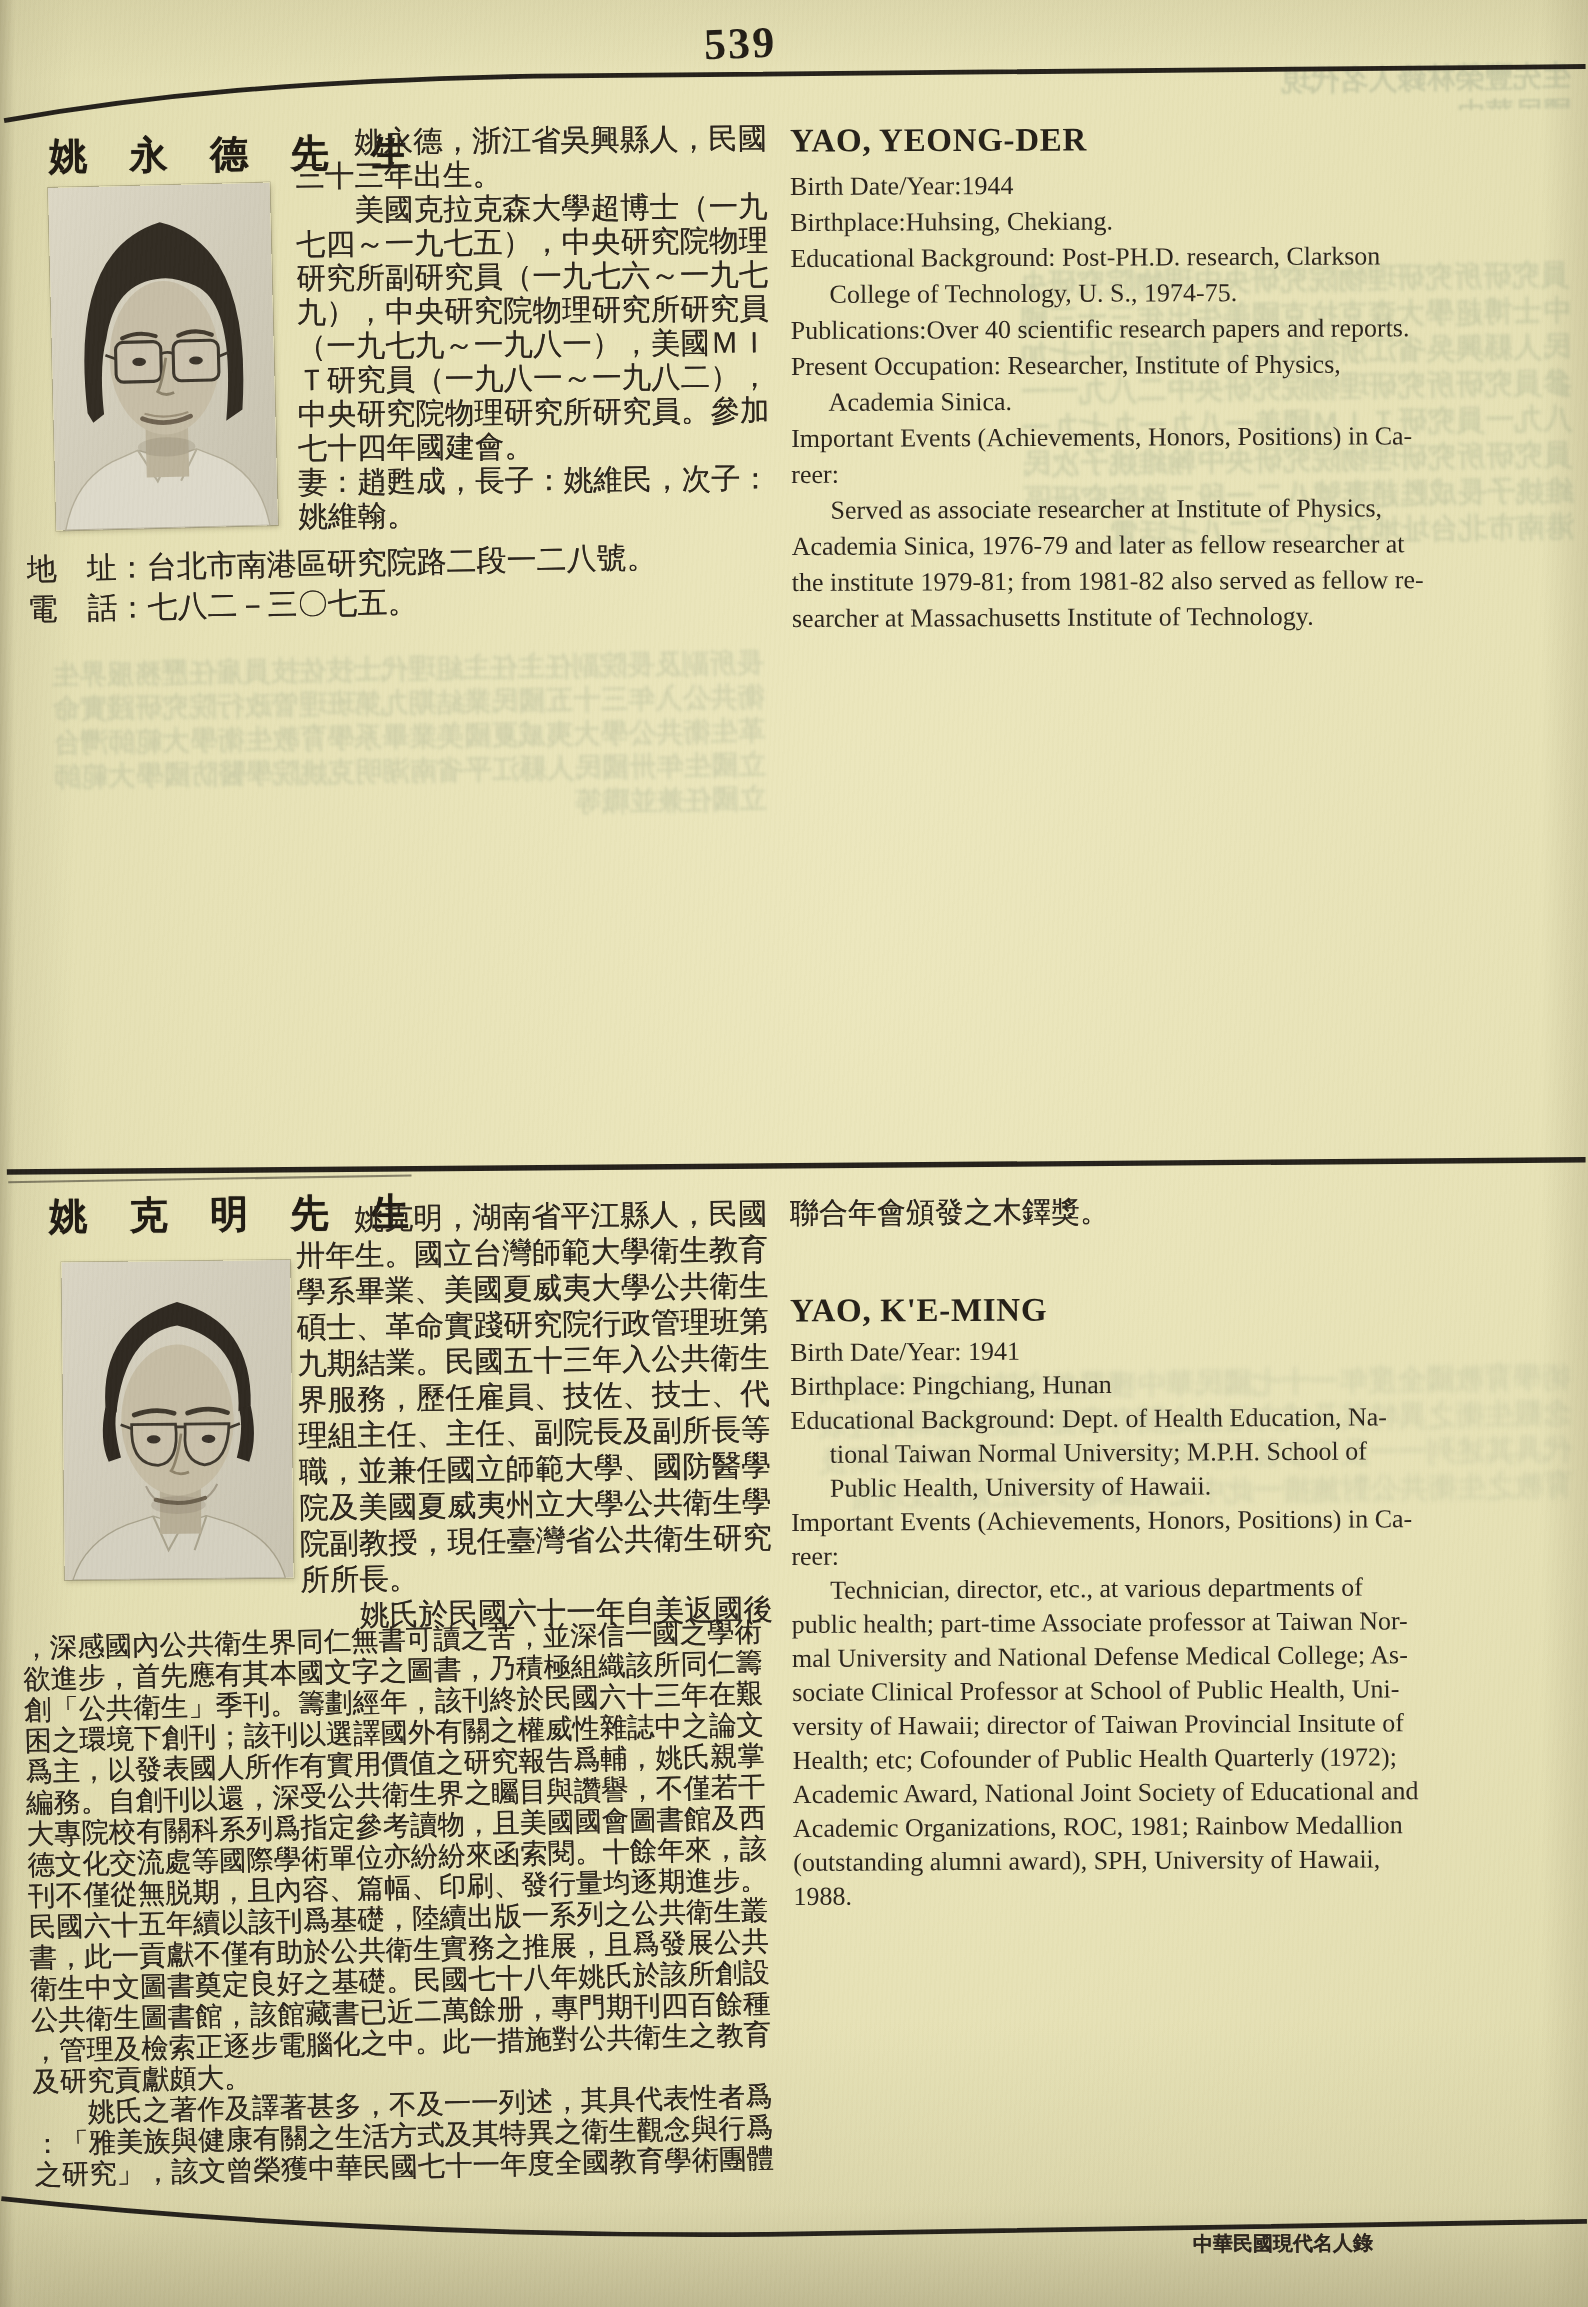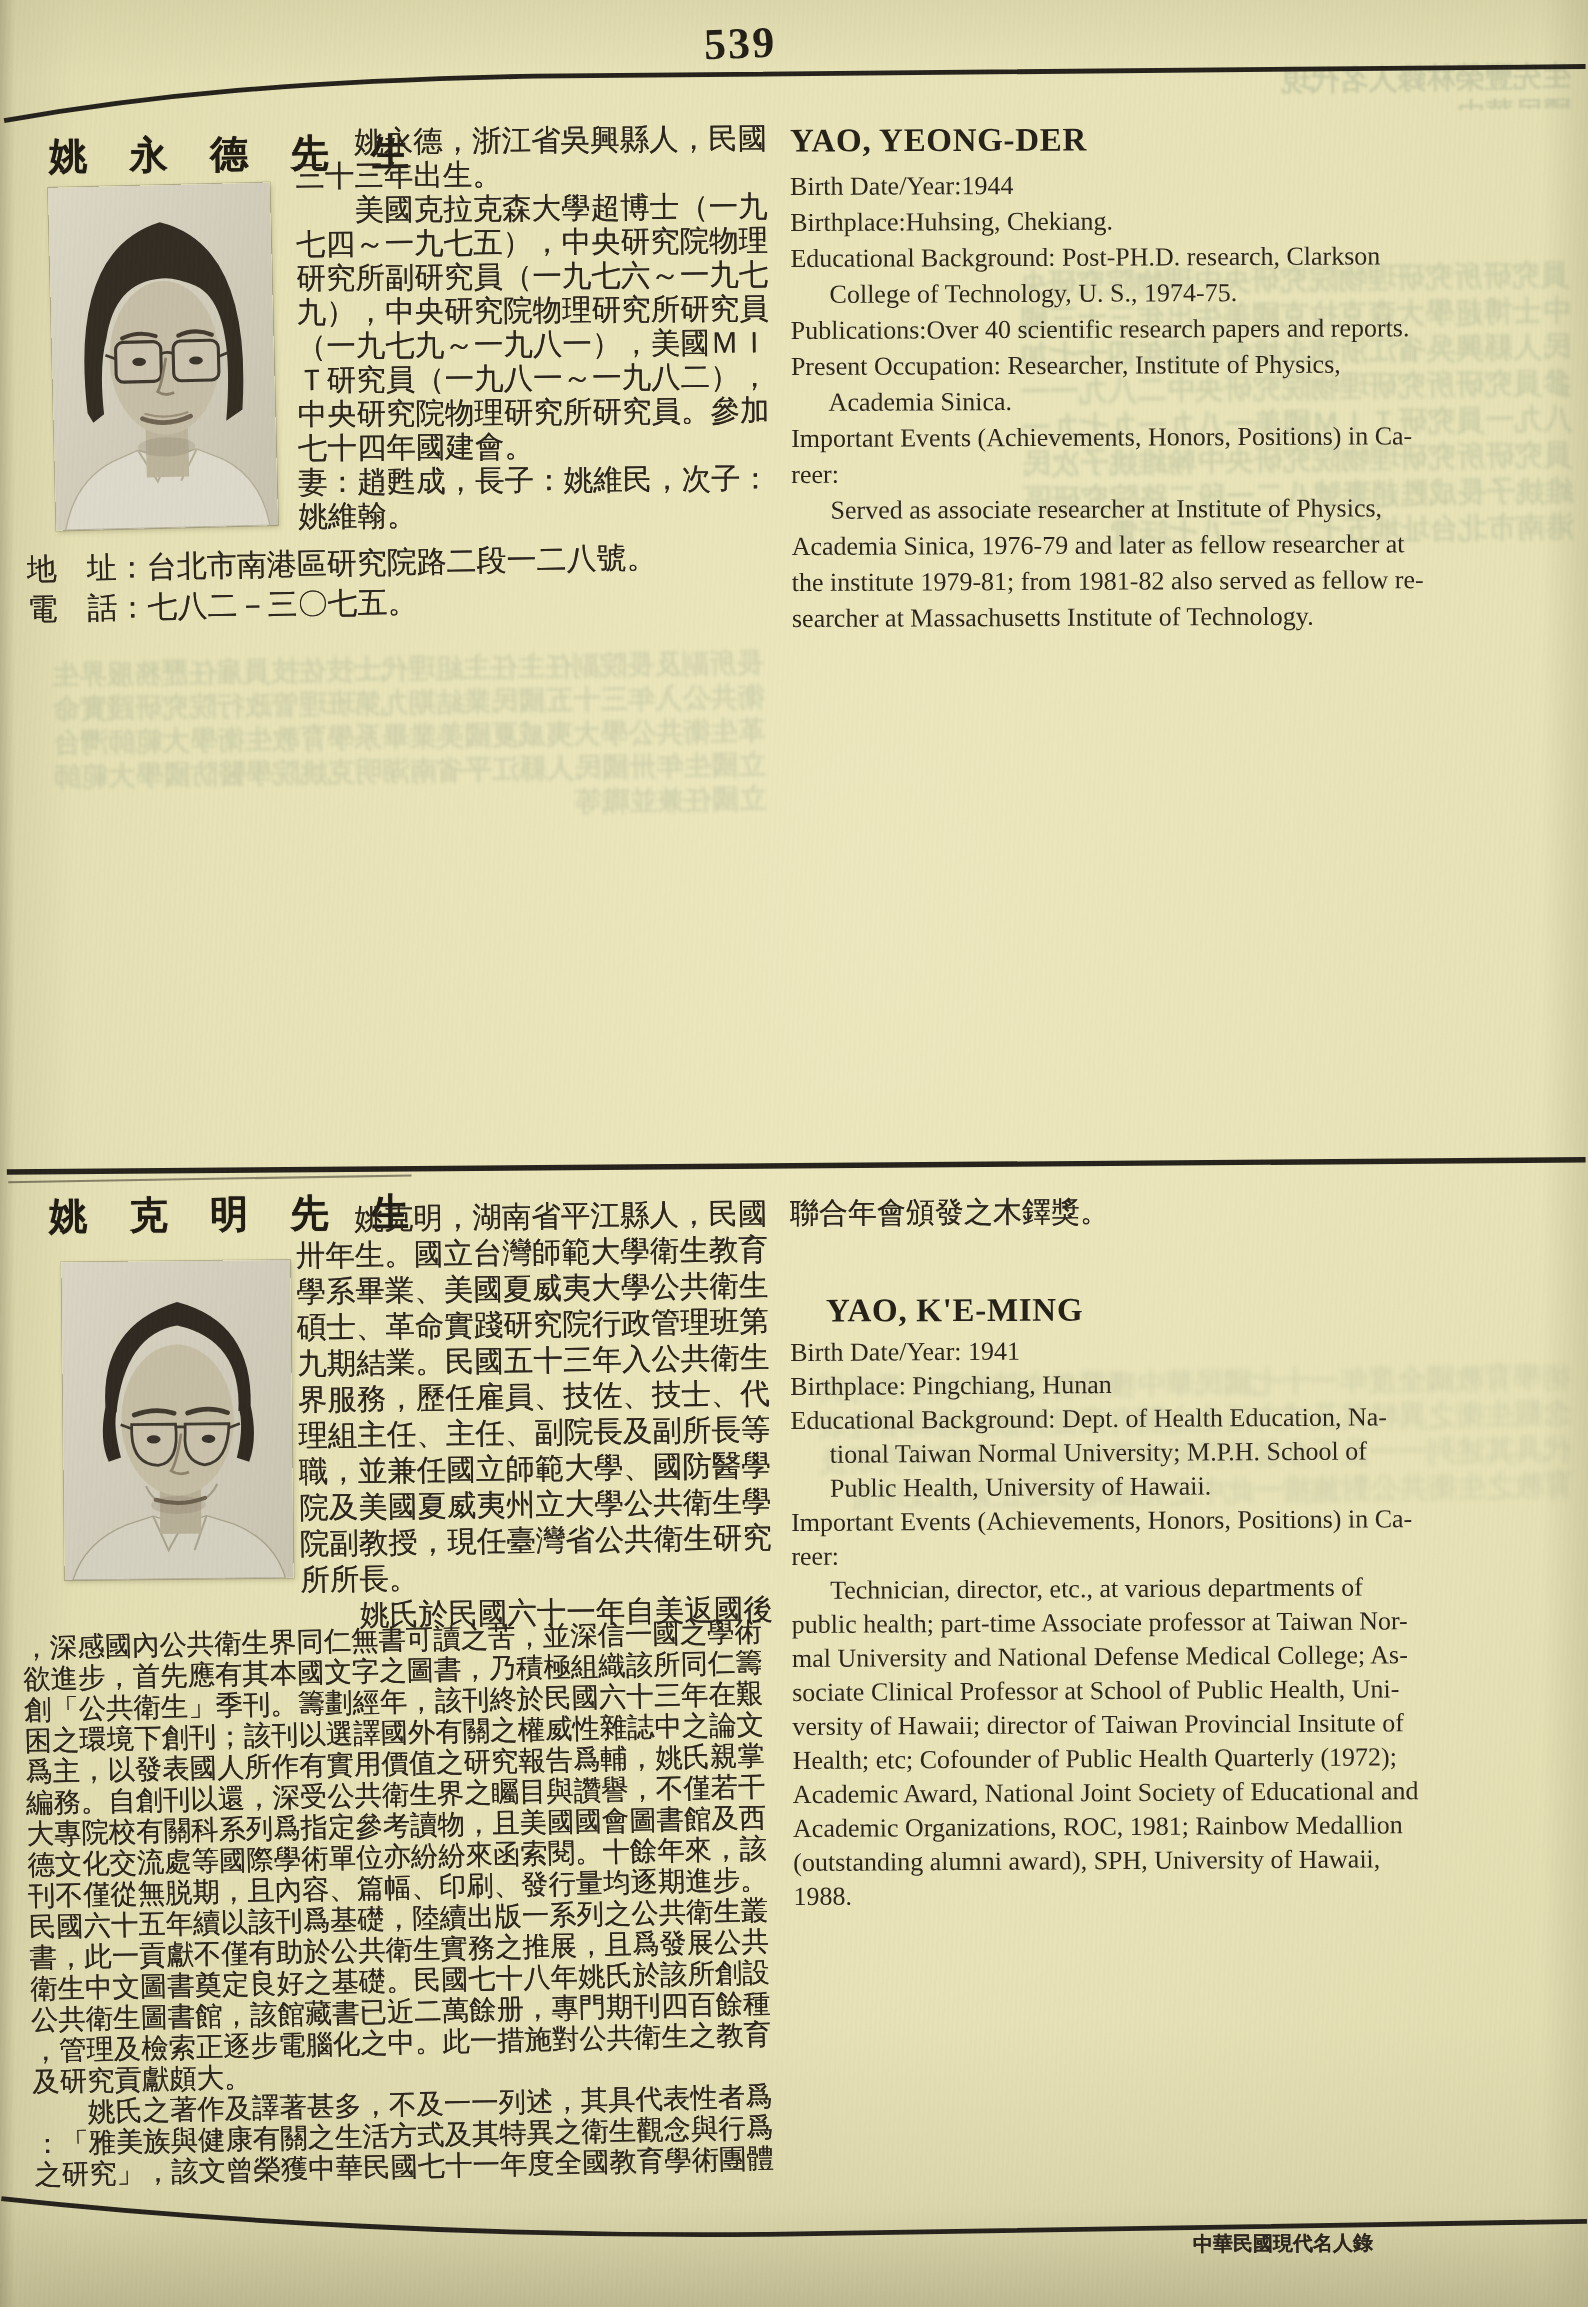"YAO, K'E-MING" #en-name-2 { left: 826px -> 790px }
